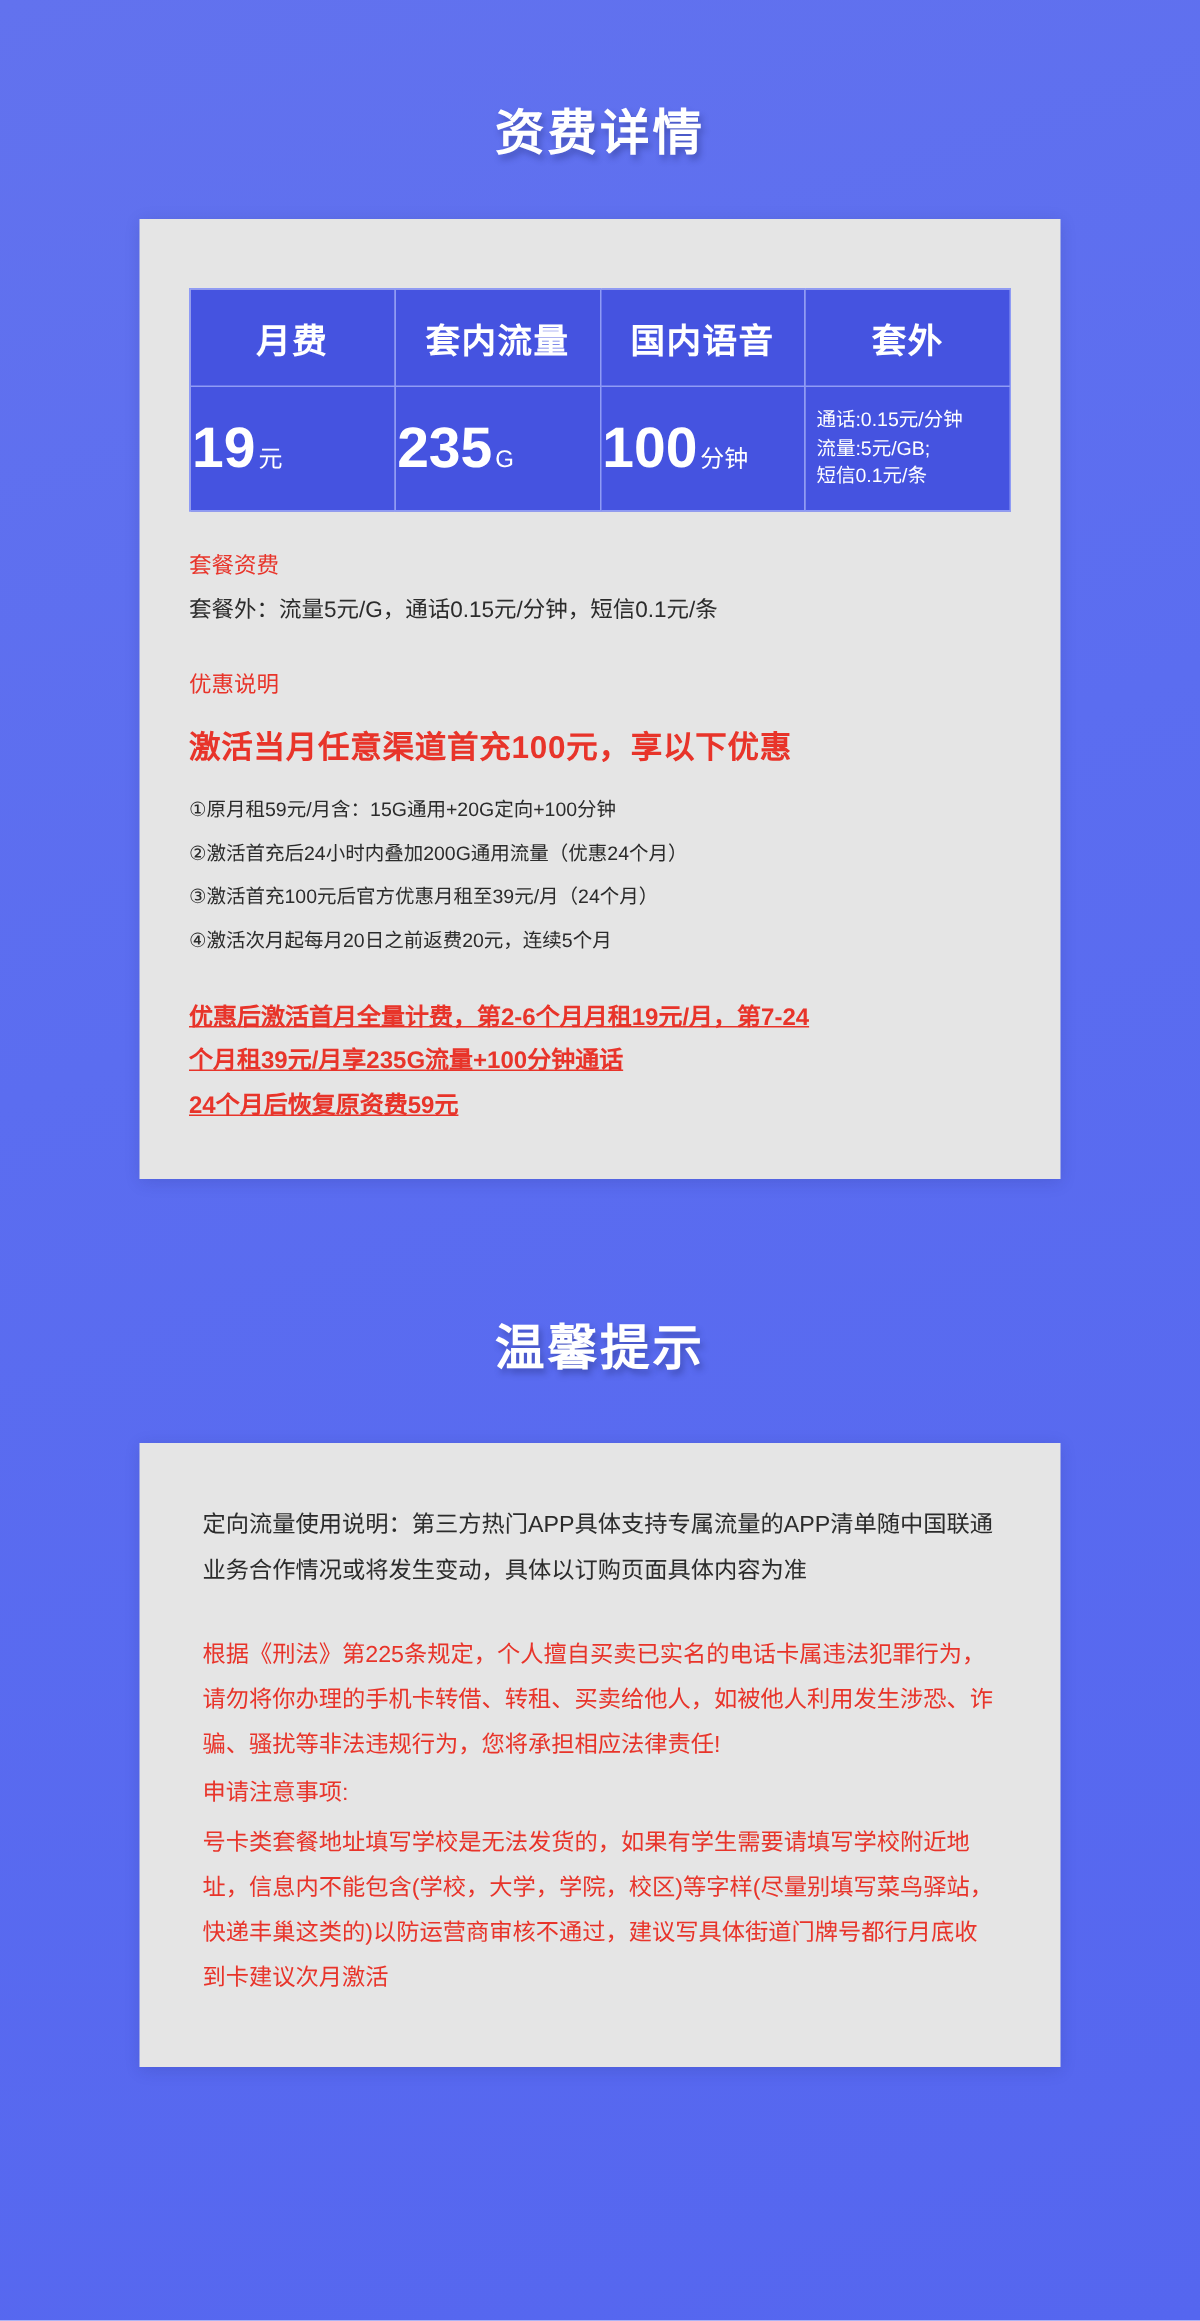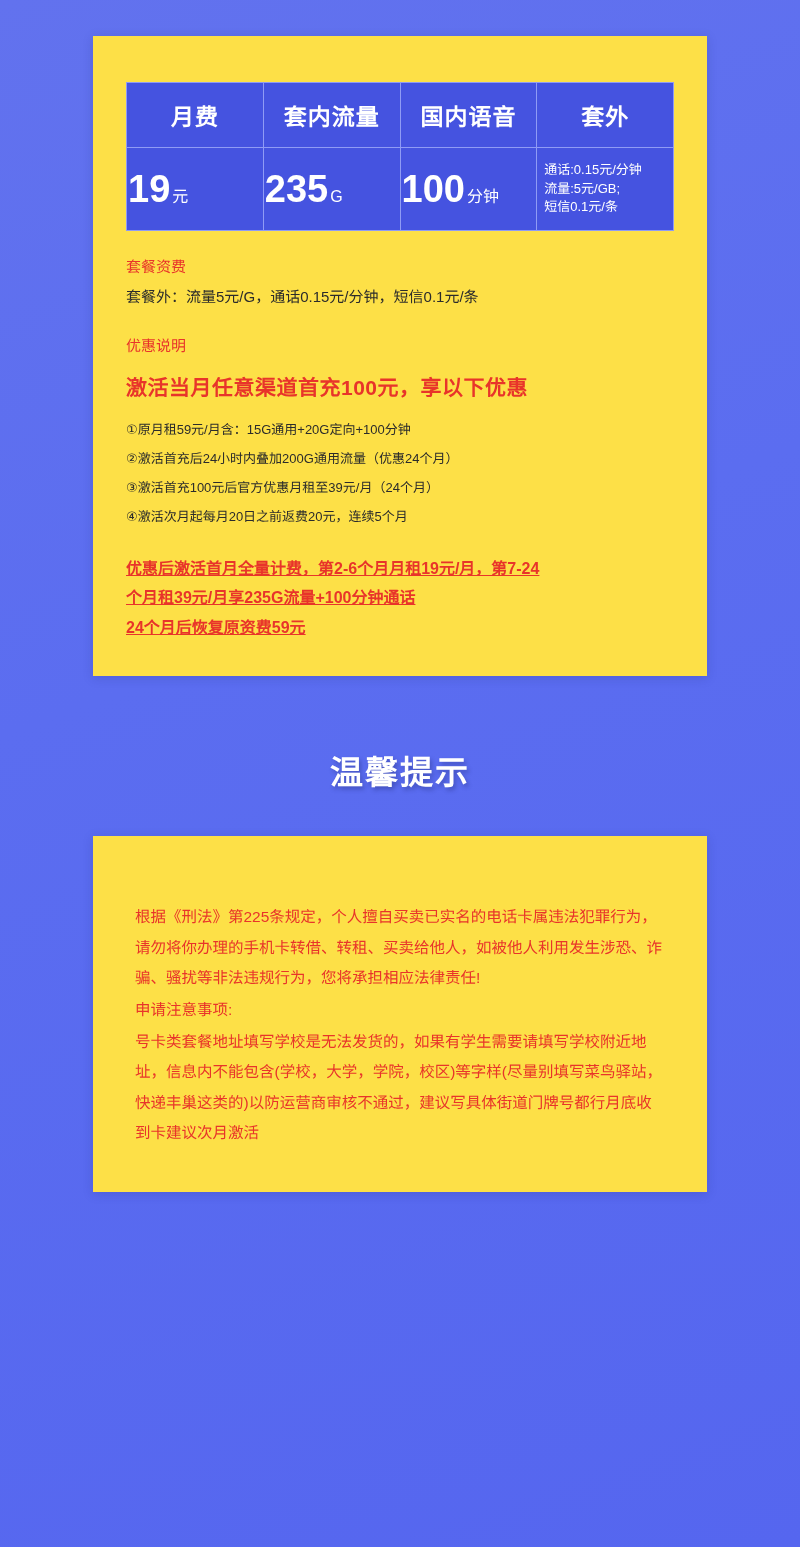"资费详情" div.section-title { html: none -> <div>资费详情</div> }
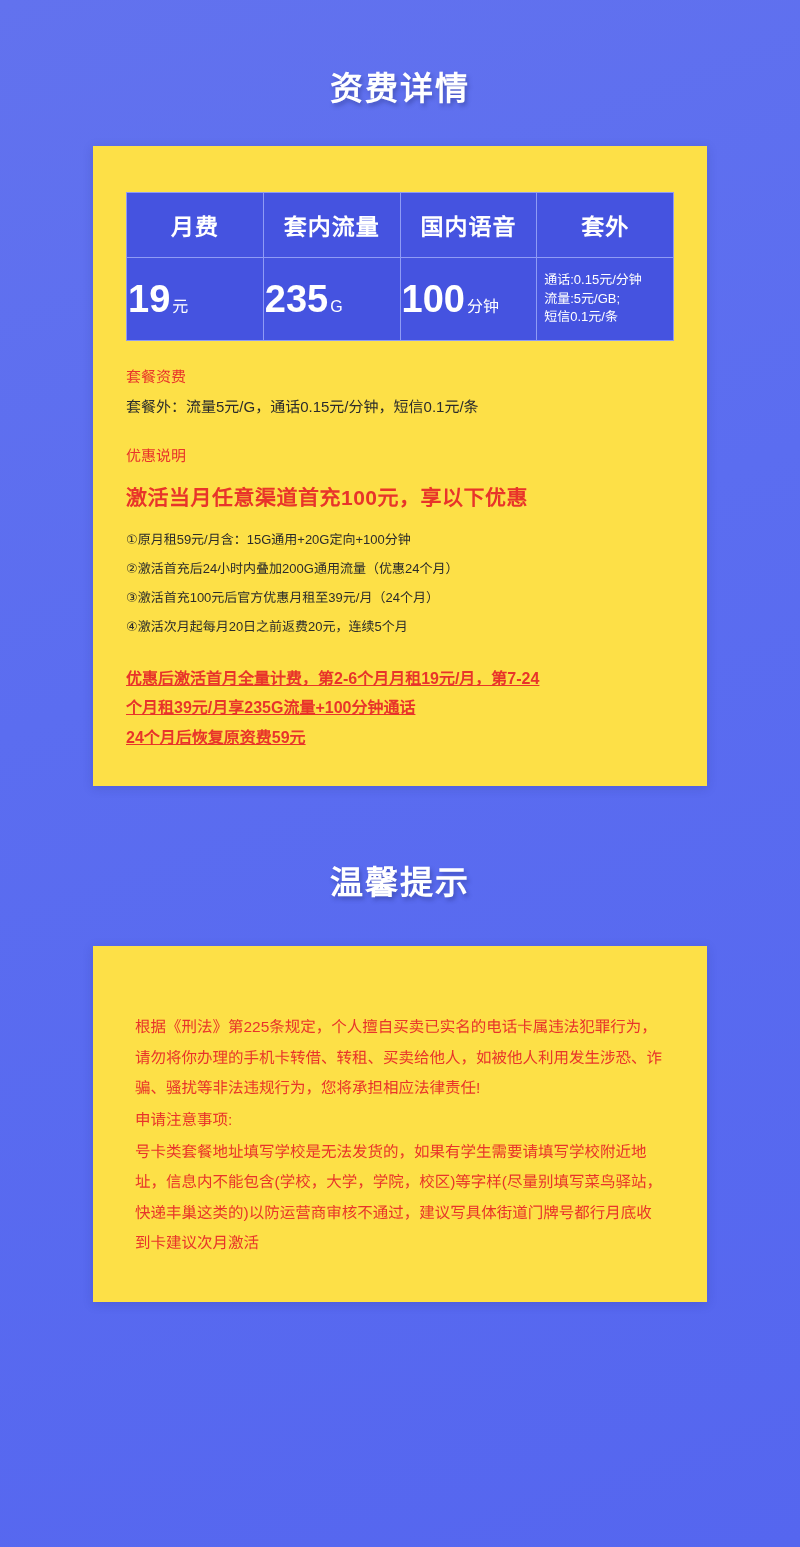"月费" .card { background: #fde047 -> #e5e5e5; margin: 0 auto -> 16px auto }
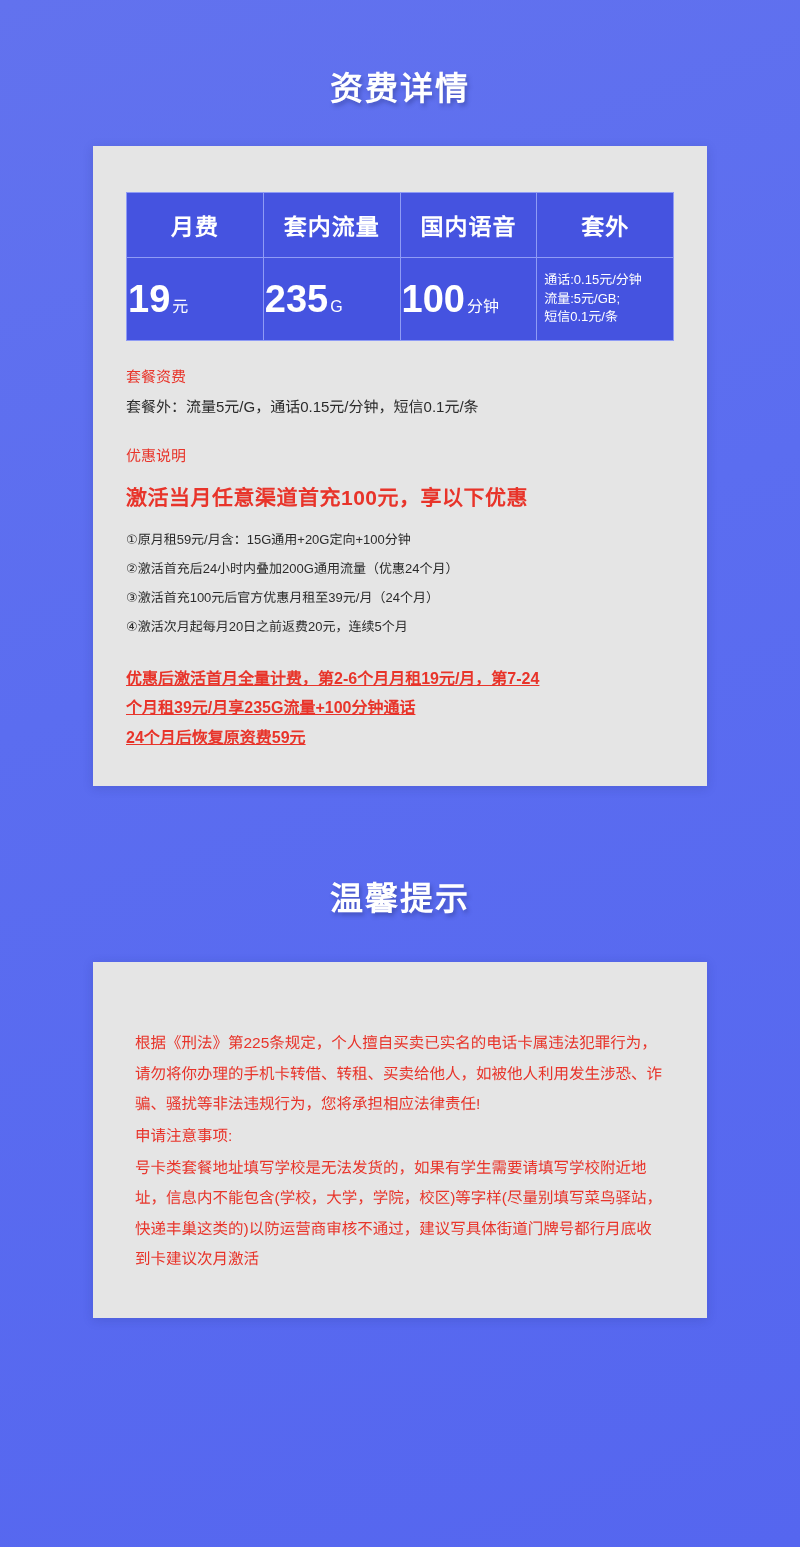"定向流量使用说明：第三方热门APP具体支持专属流量的APP清单随中国联通业务合作" div.tips-dark { html: none -> <div>定向流量使用说明：第三方热门APP具体支持专属流量的APP清单随中国联通业务合作情况或将发生变动，具体以订购页面具体内容为准</div> }
